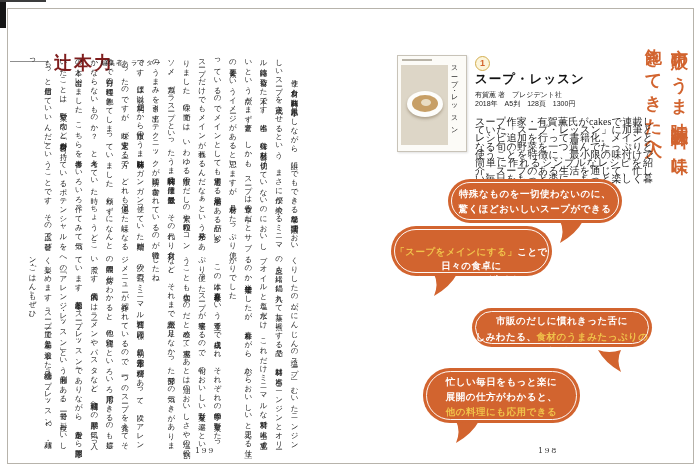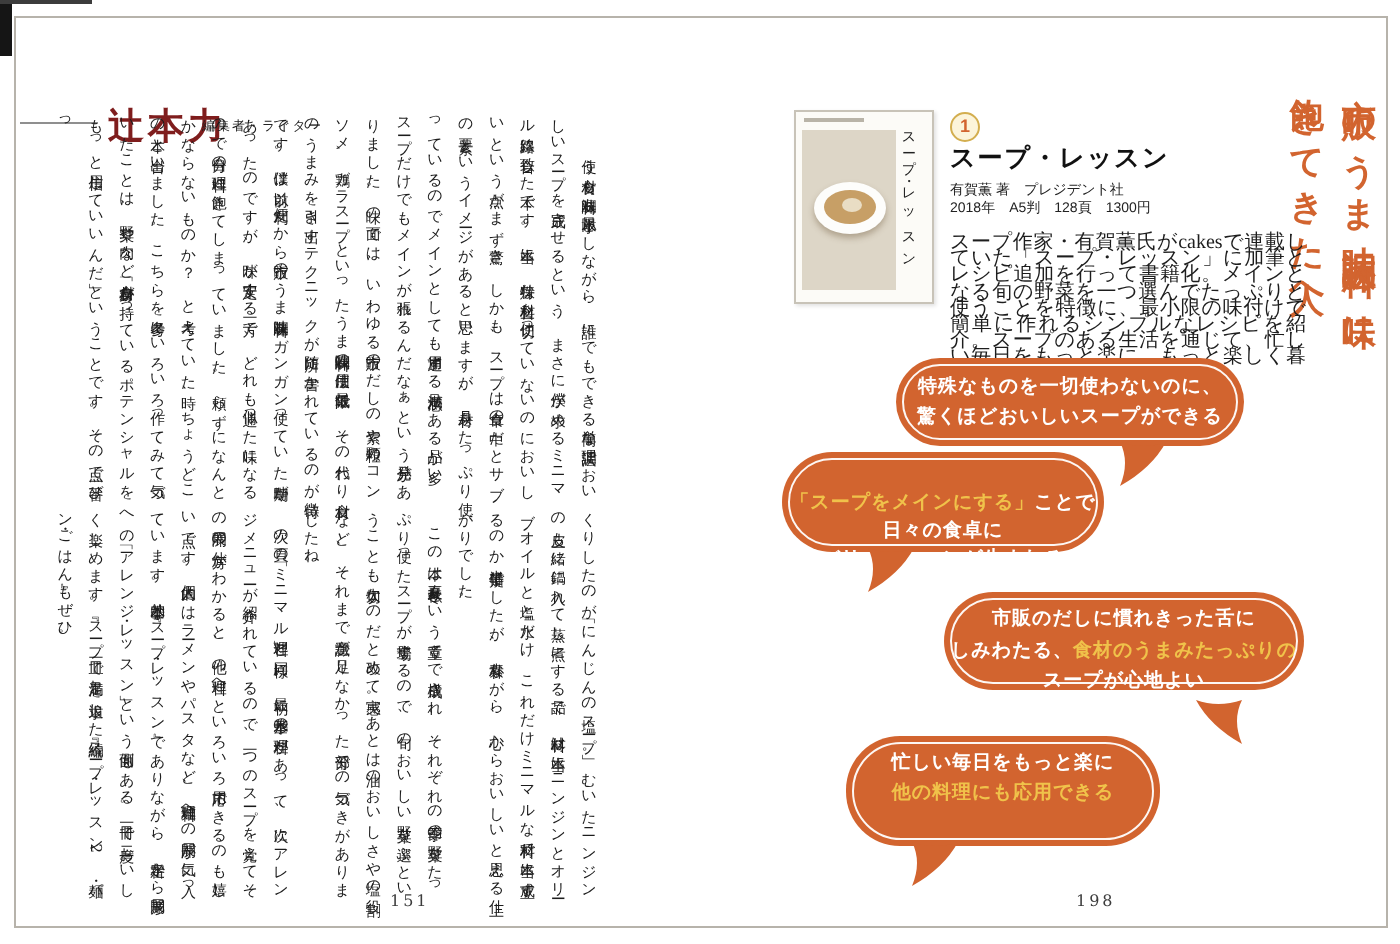"市販のだしに慣れきった舌に" .b3 { height: 49px -> 39px; top: 296px -> 308px }
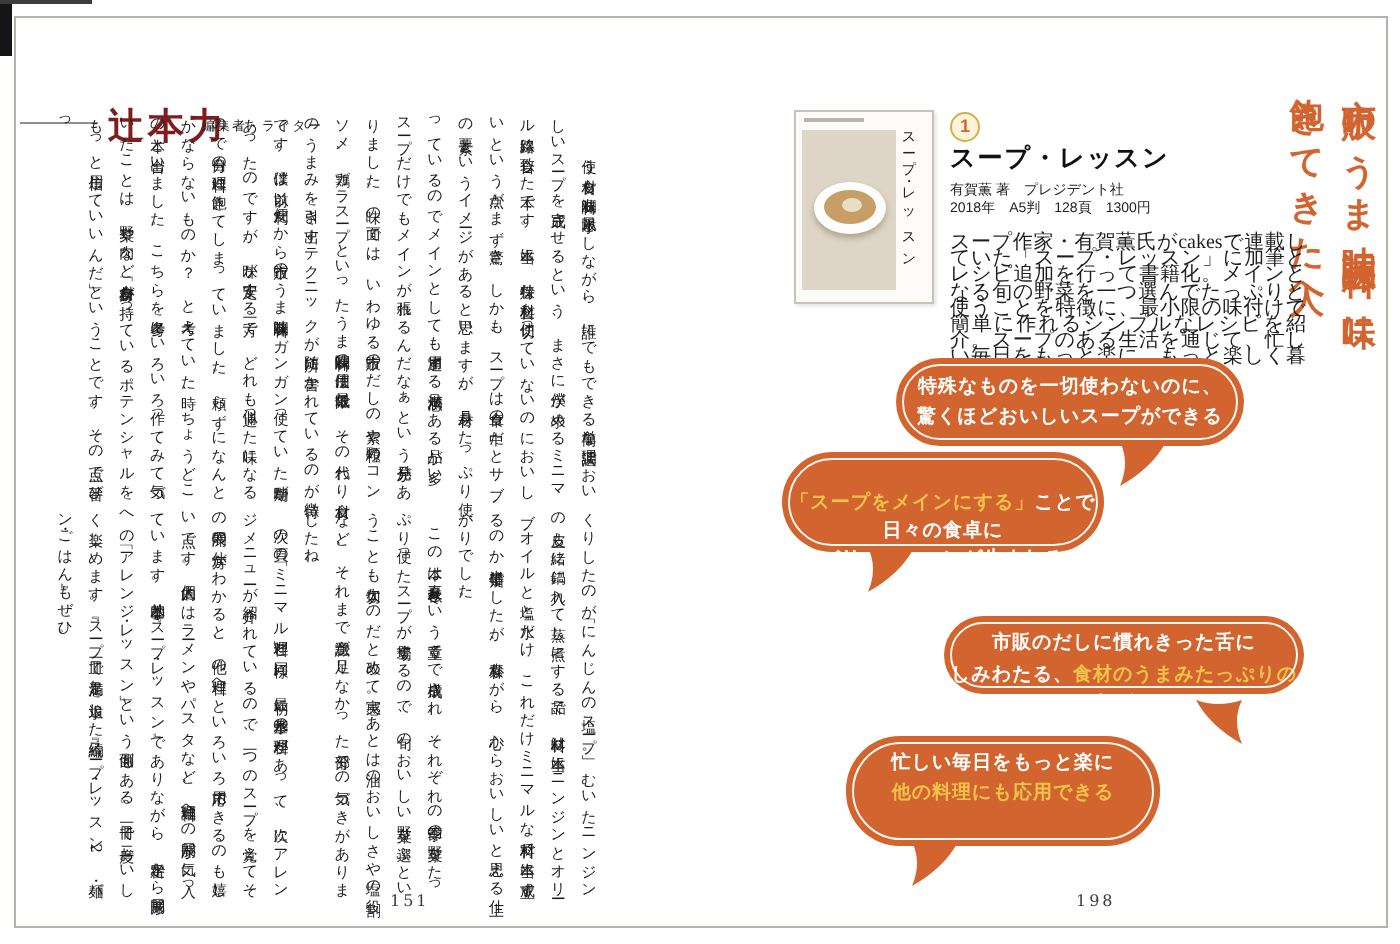"展開の仕方がわかると、" div.bline { html: none -> <div><span>展開の仕方がわかると、</span></div> }
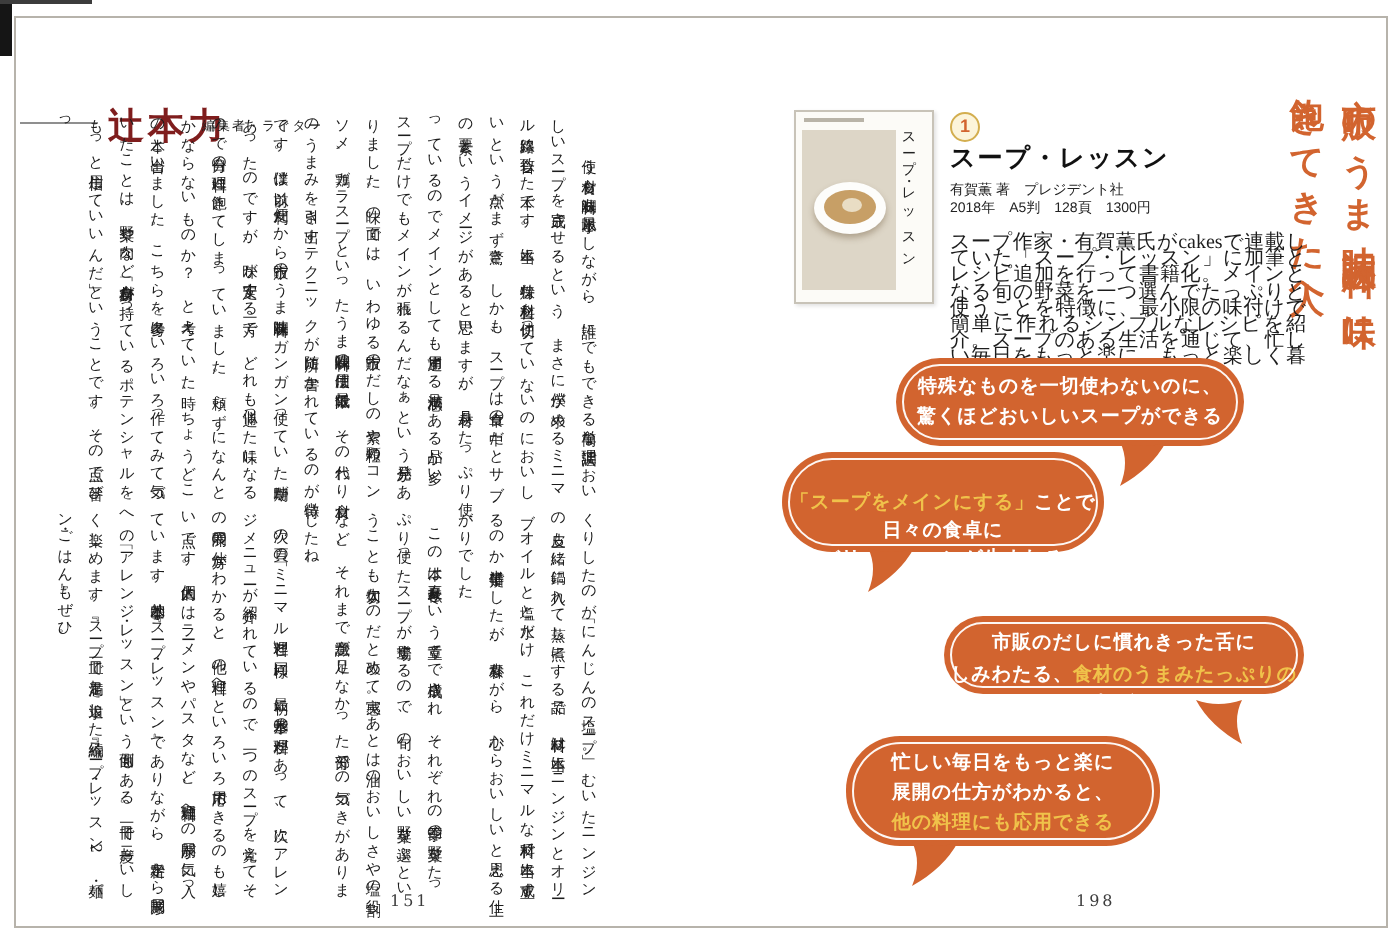"151" div.pagenum { text: 151 -> 199 }
